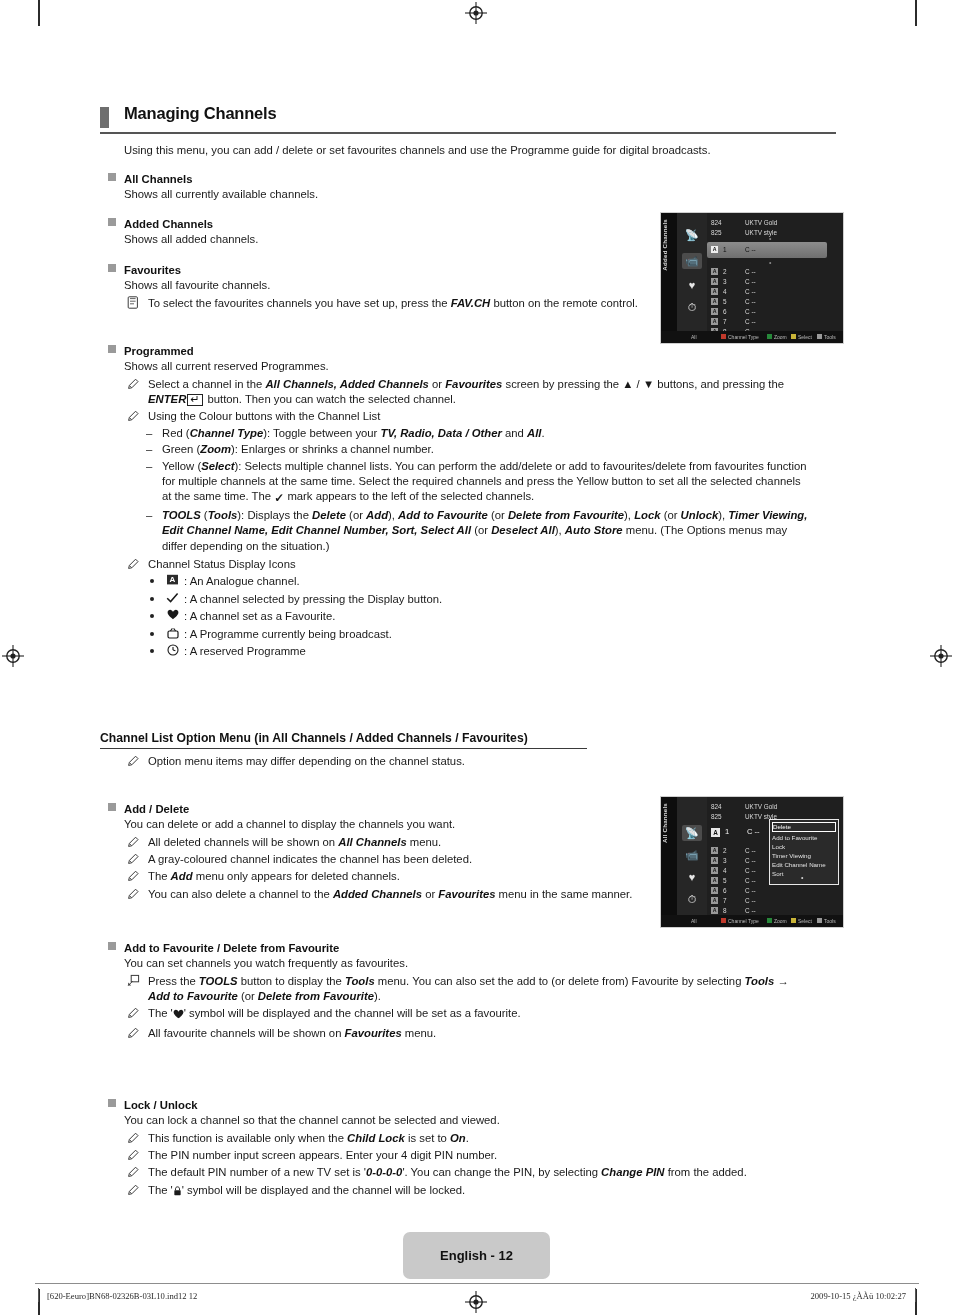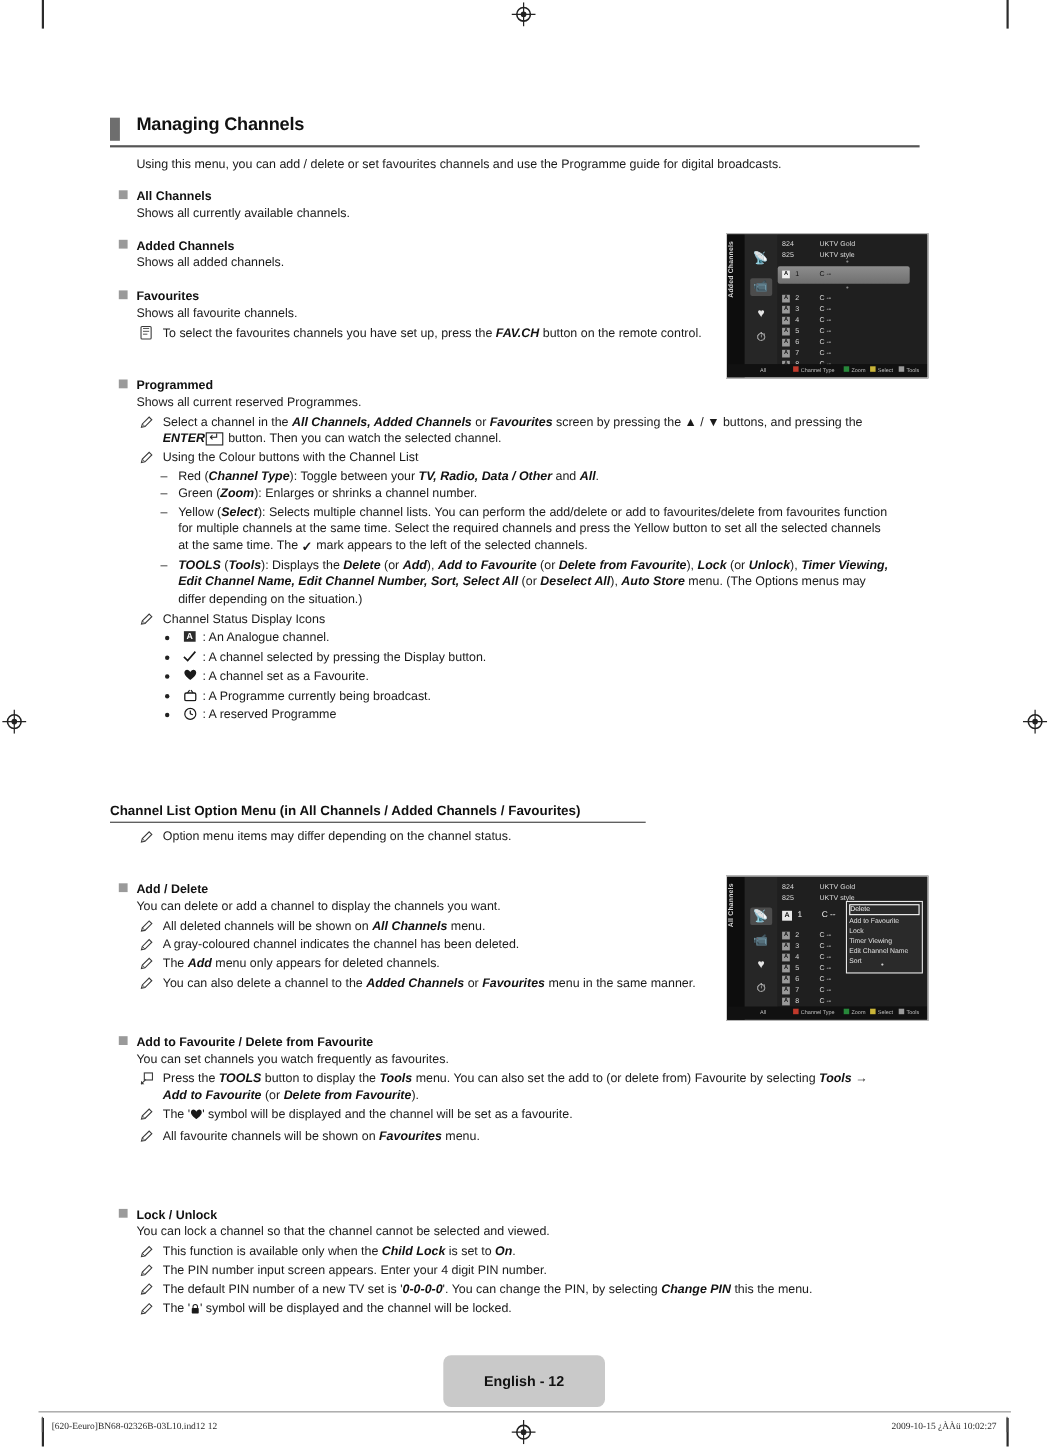"this the menu." span { text: this the menu -> from the added }
